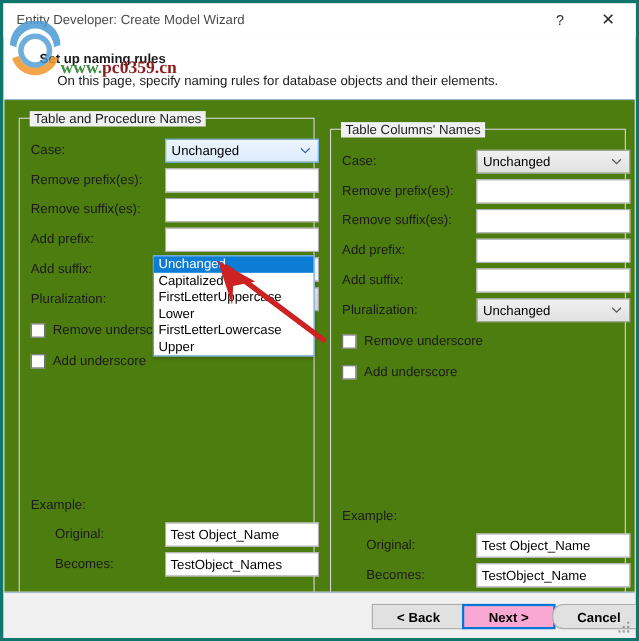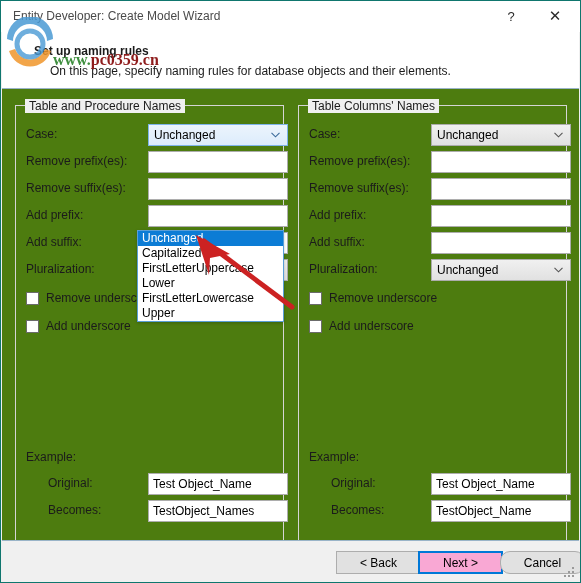"Entity Developer: Create Model Wizard" #window { border: 1px solid #0f766e -> 3px solid #0f766e }
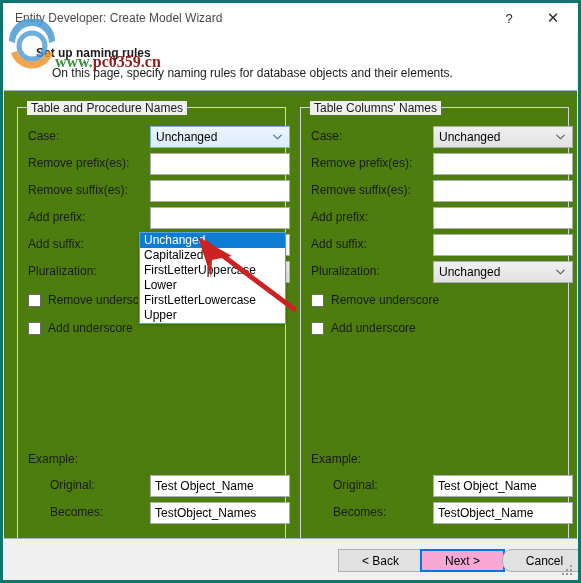"Table Columns' Names" .groupbox.right { margin-top: none -> 10px }
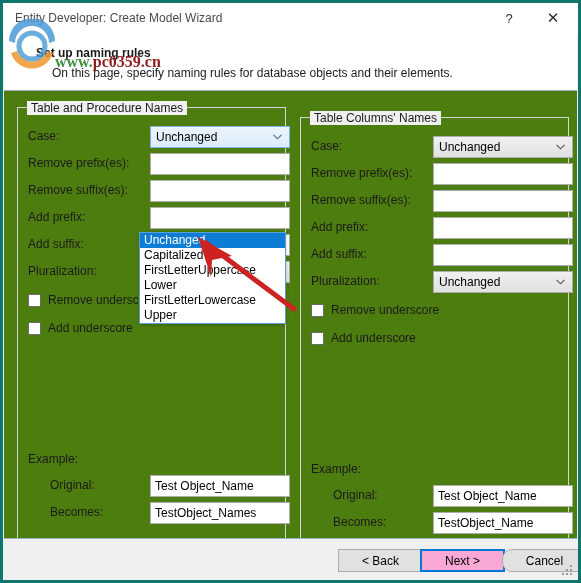"< Back" .btn { font-weight: none -> bold }
